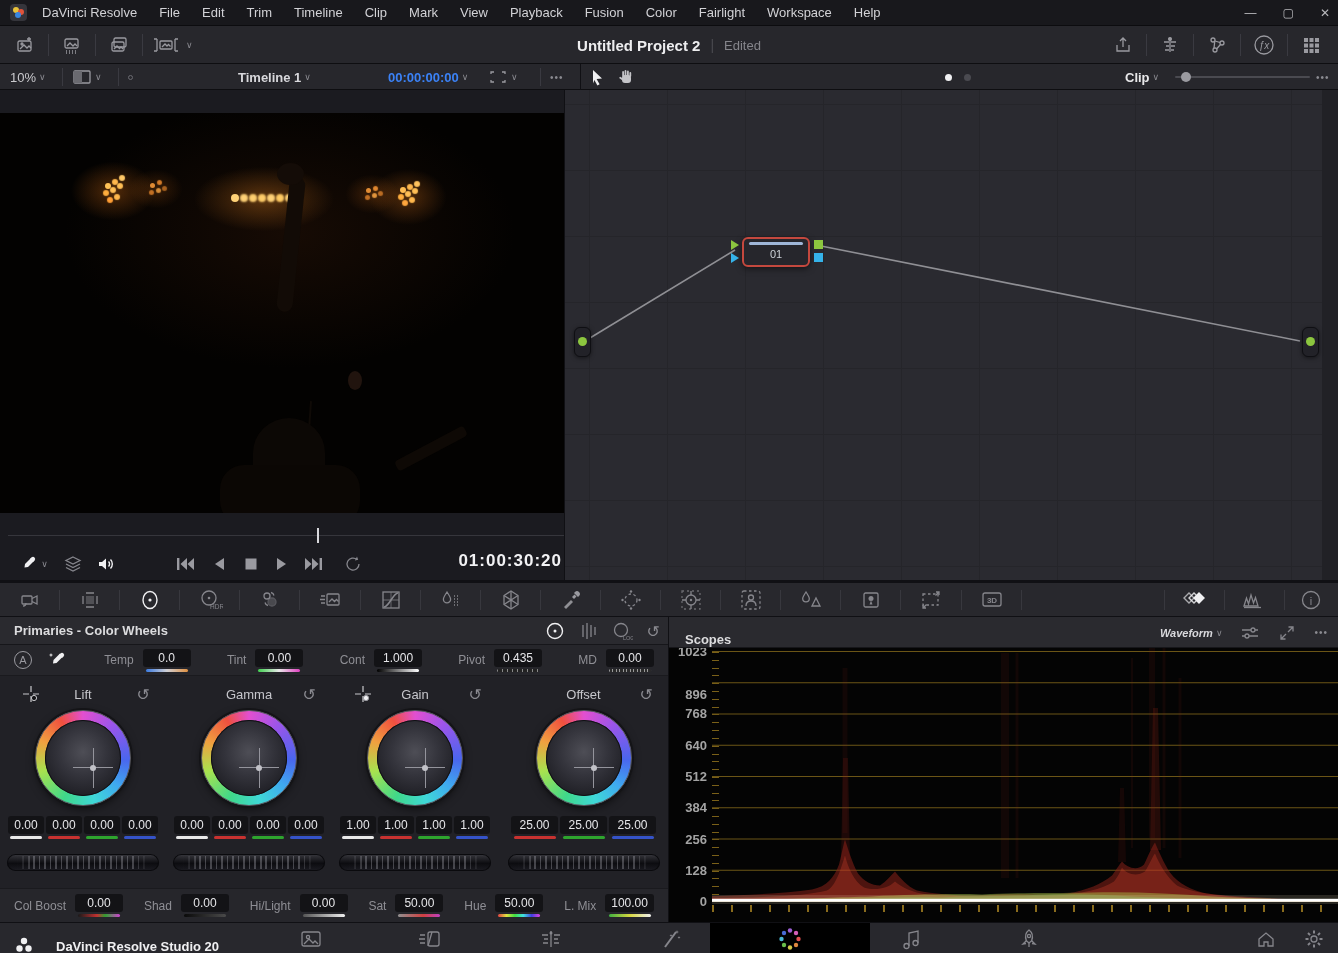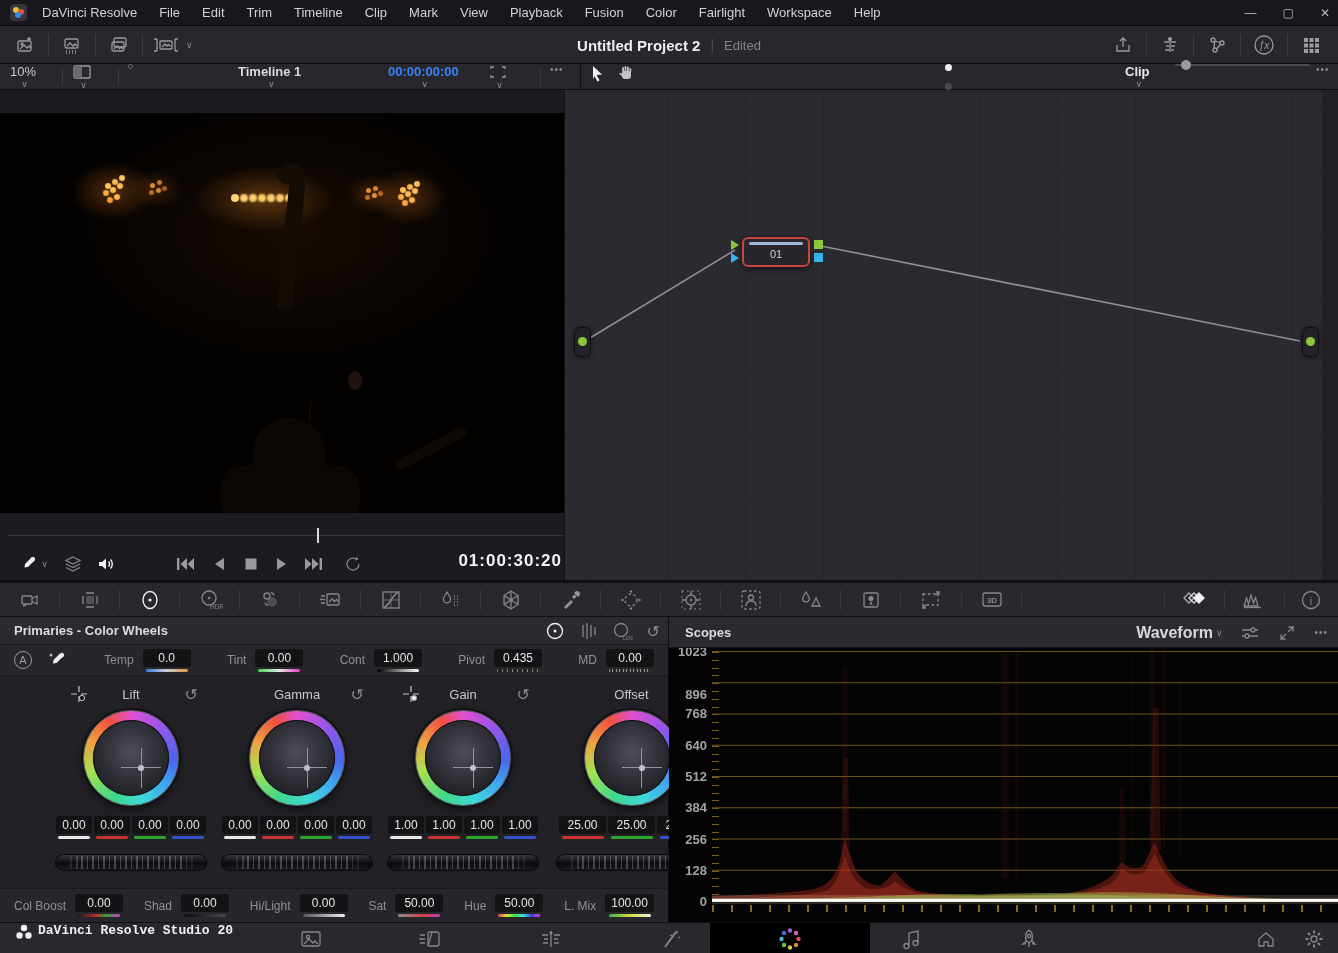"10%" .titem { flex-direction: column -> none }
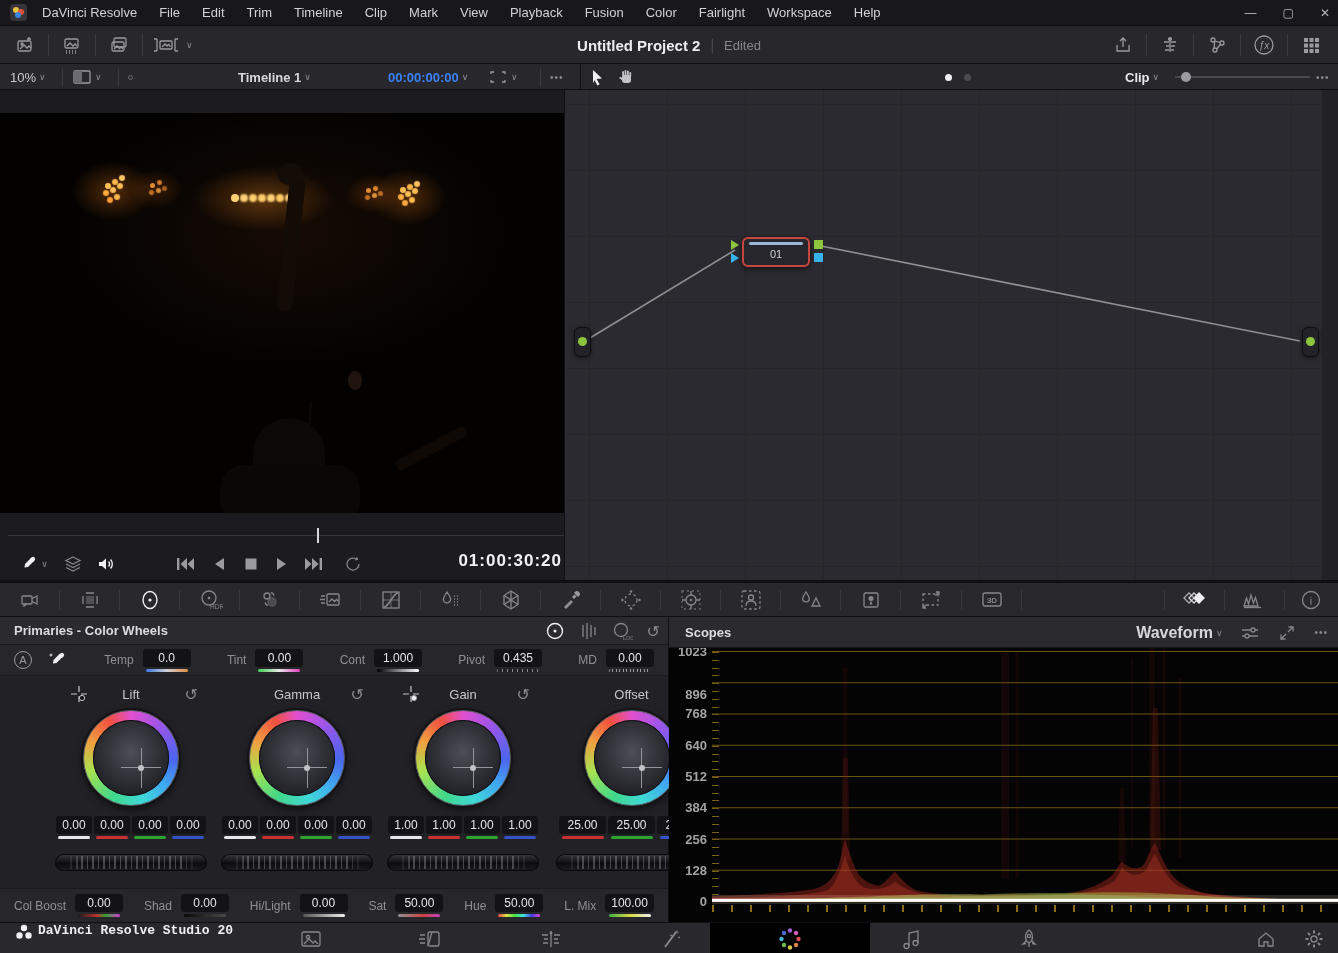"Scopes" .sheader { align-items: center -> flex-end }
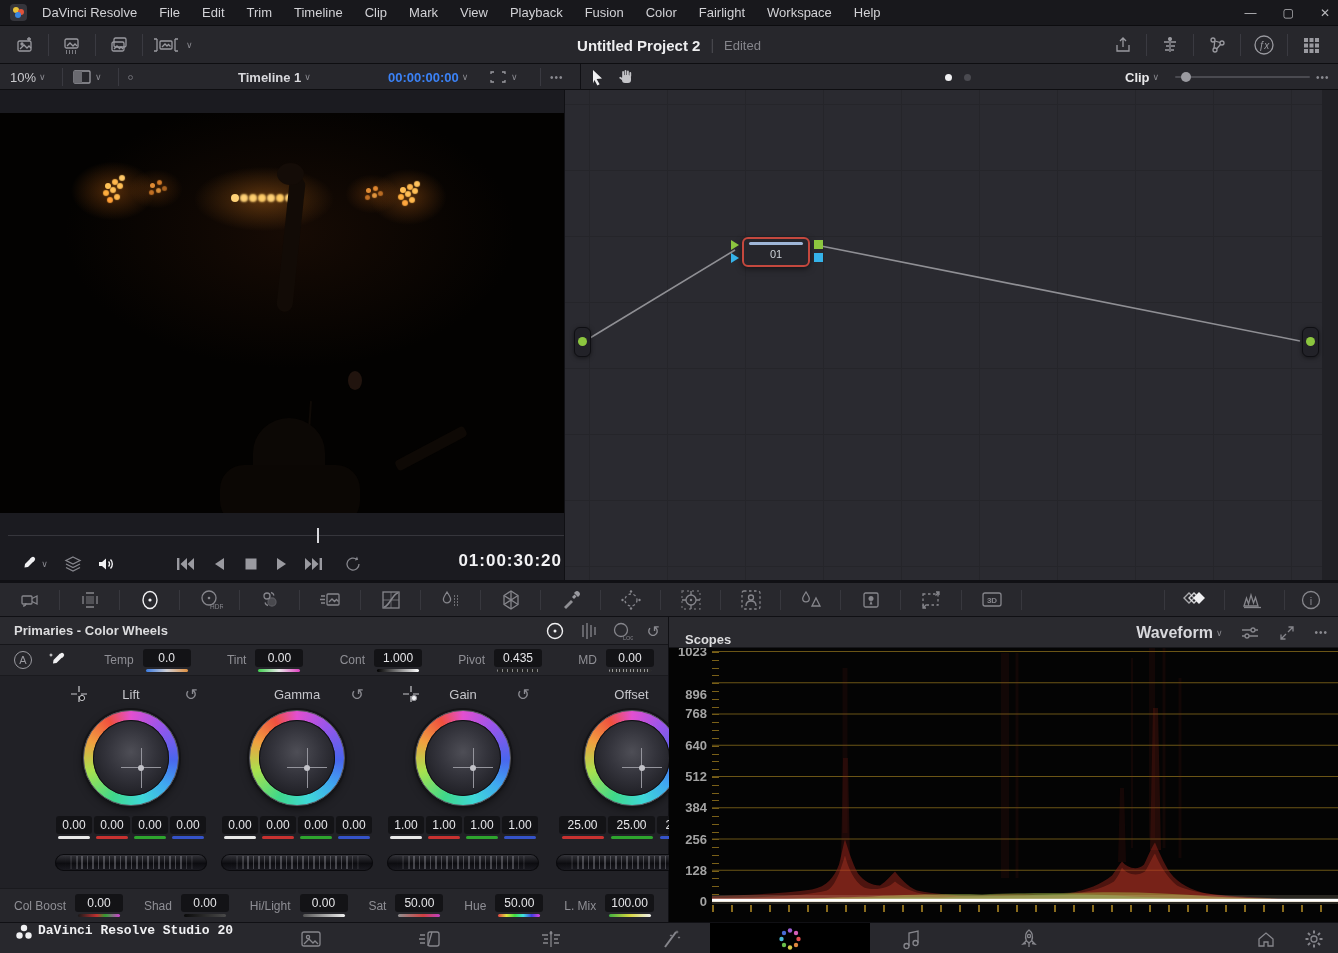"Waveform" .smode { font-size: 16px -> 11px; font-style: none -> italic }
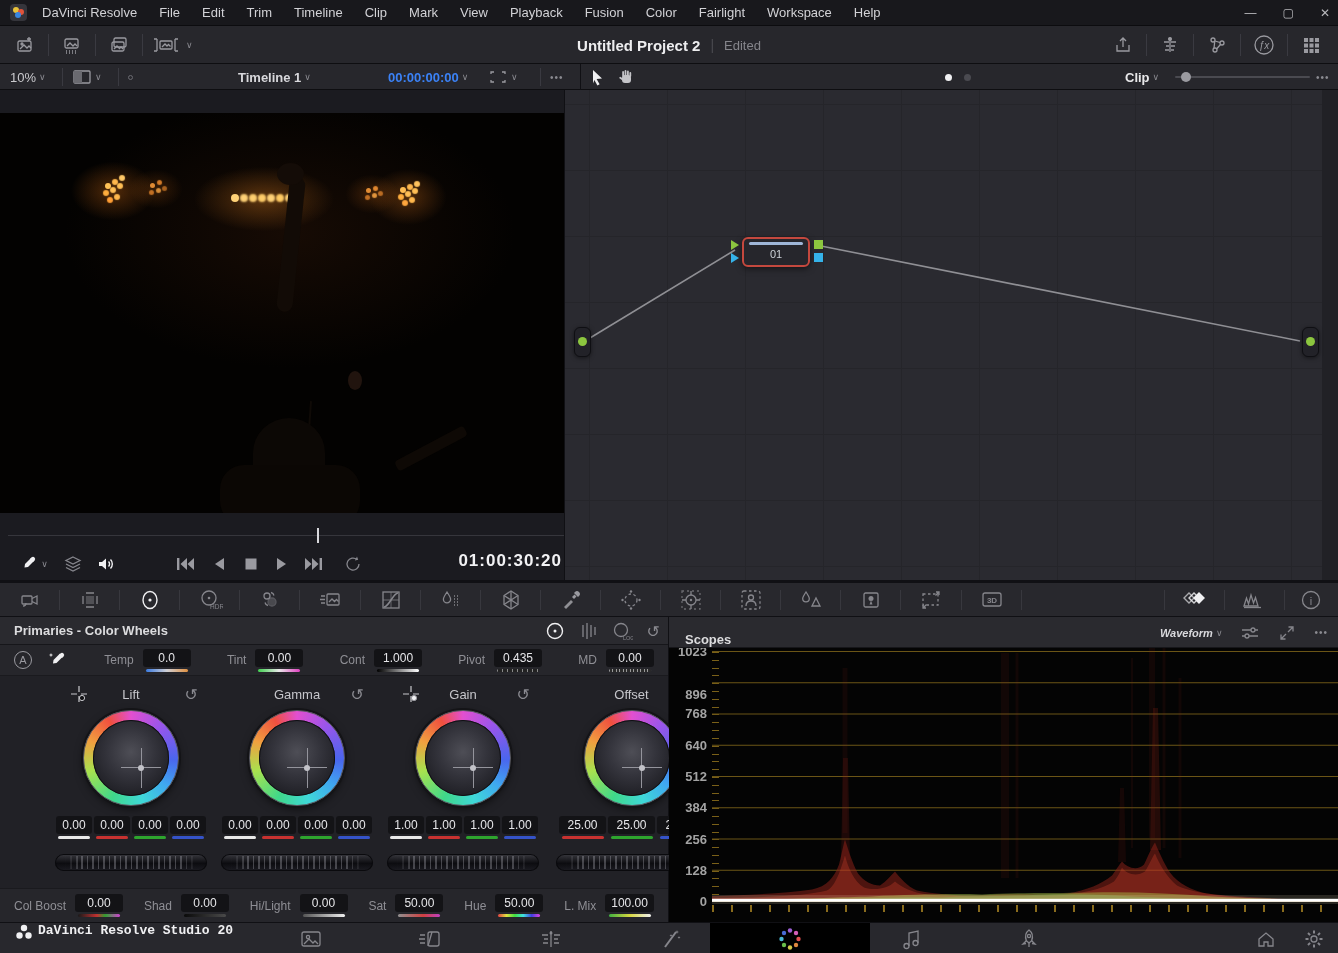"Lift" .wheelzone { padding-left: 48px -> none }
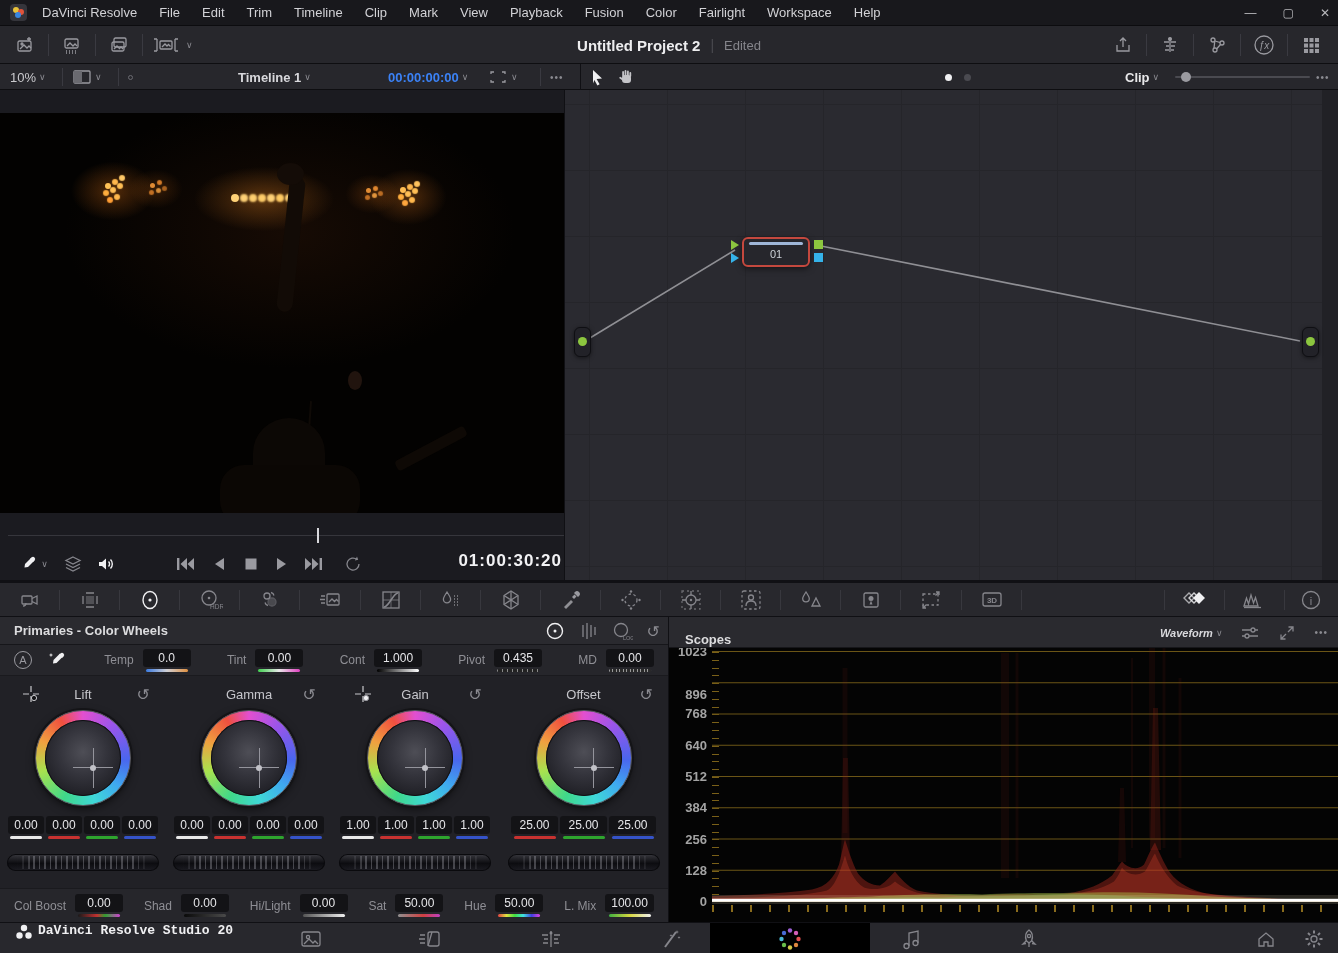"DaVinci Resolve Studio 20" .brand { align-items: flex-start -> flex-end; font-family: Liberation Mono, monospace -> none; gap: 4px -> 22px }
